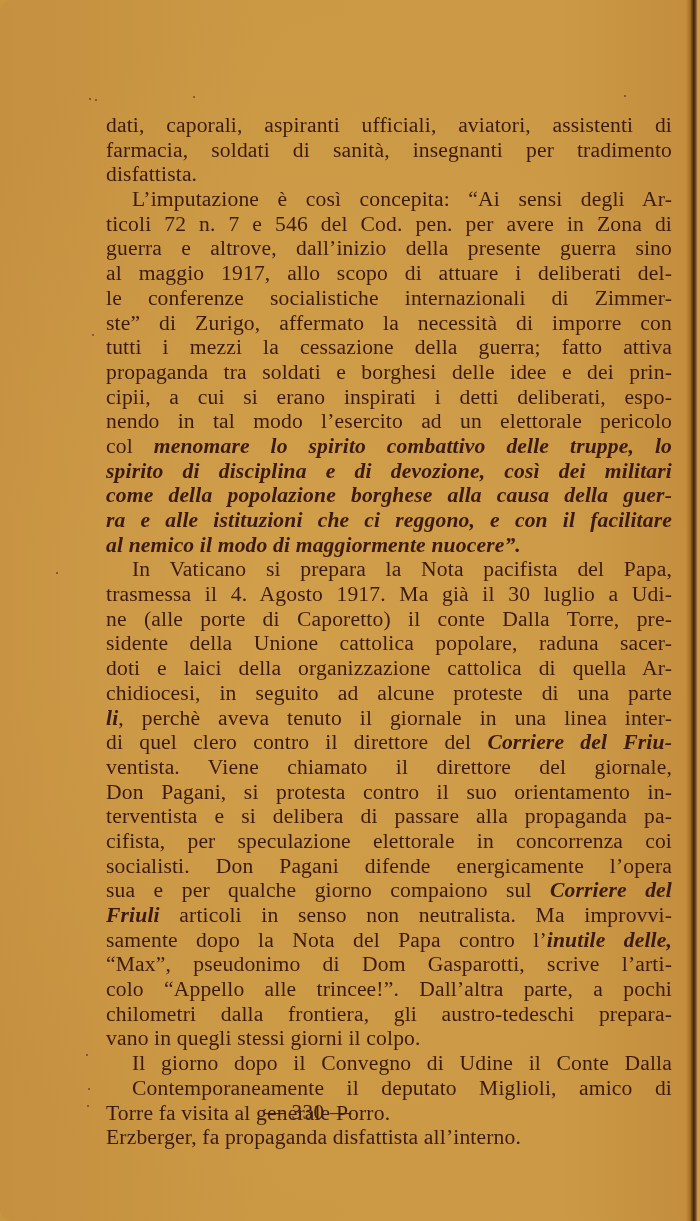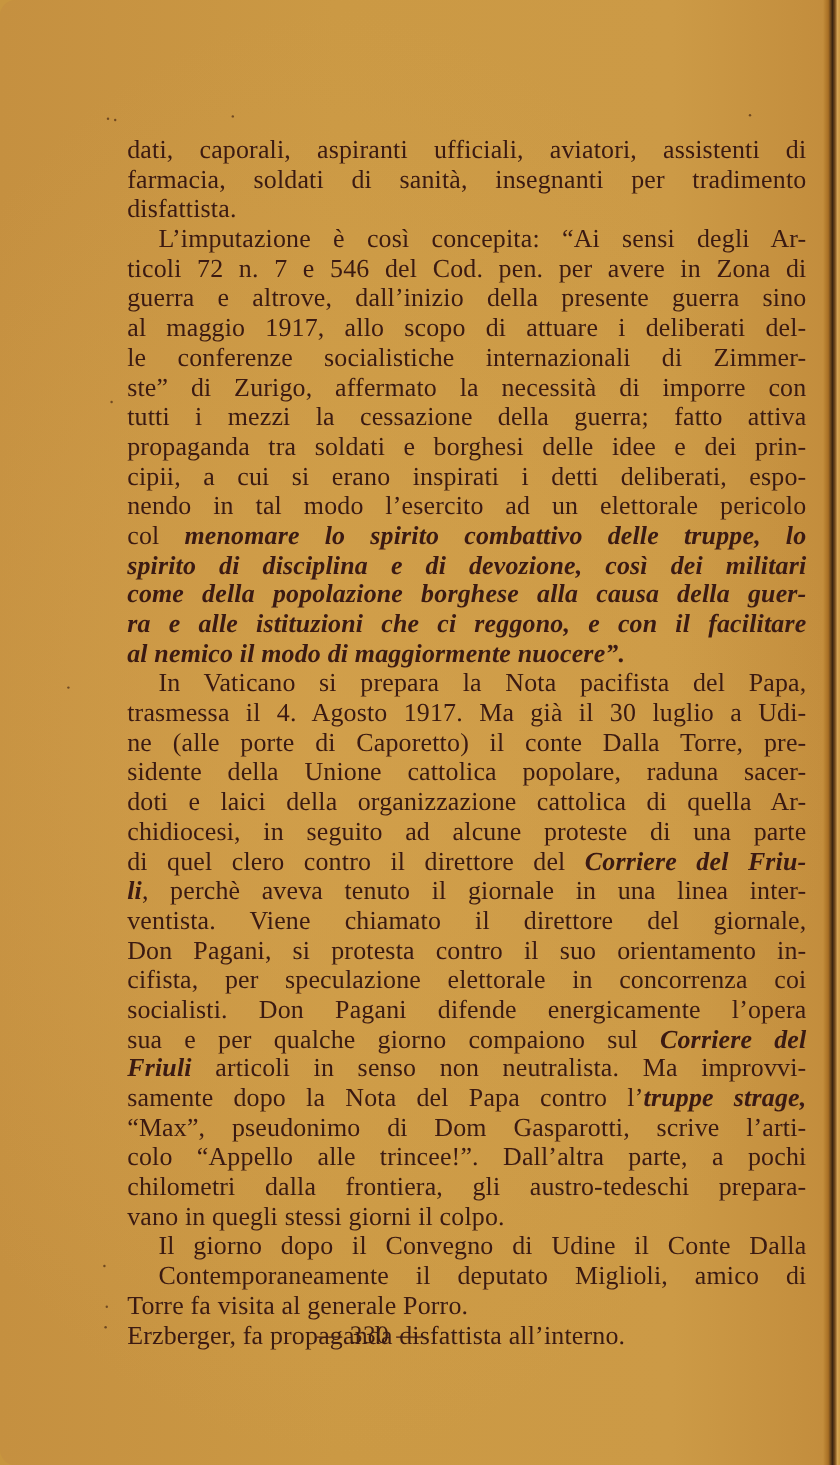"di quel clero contro il" span.line { order: before "li, perchè aveva tenuto il" -> after "li, perchè aveva tenuto il" }
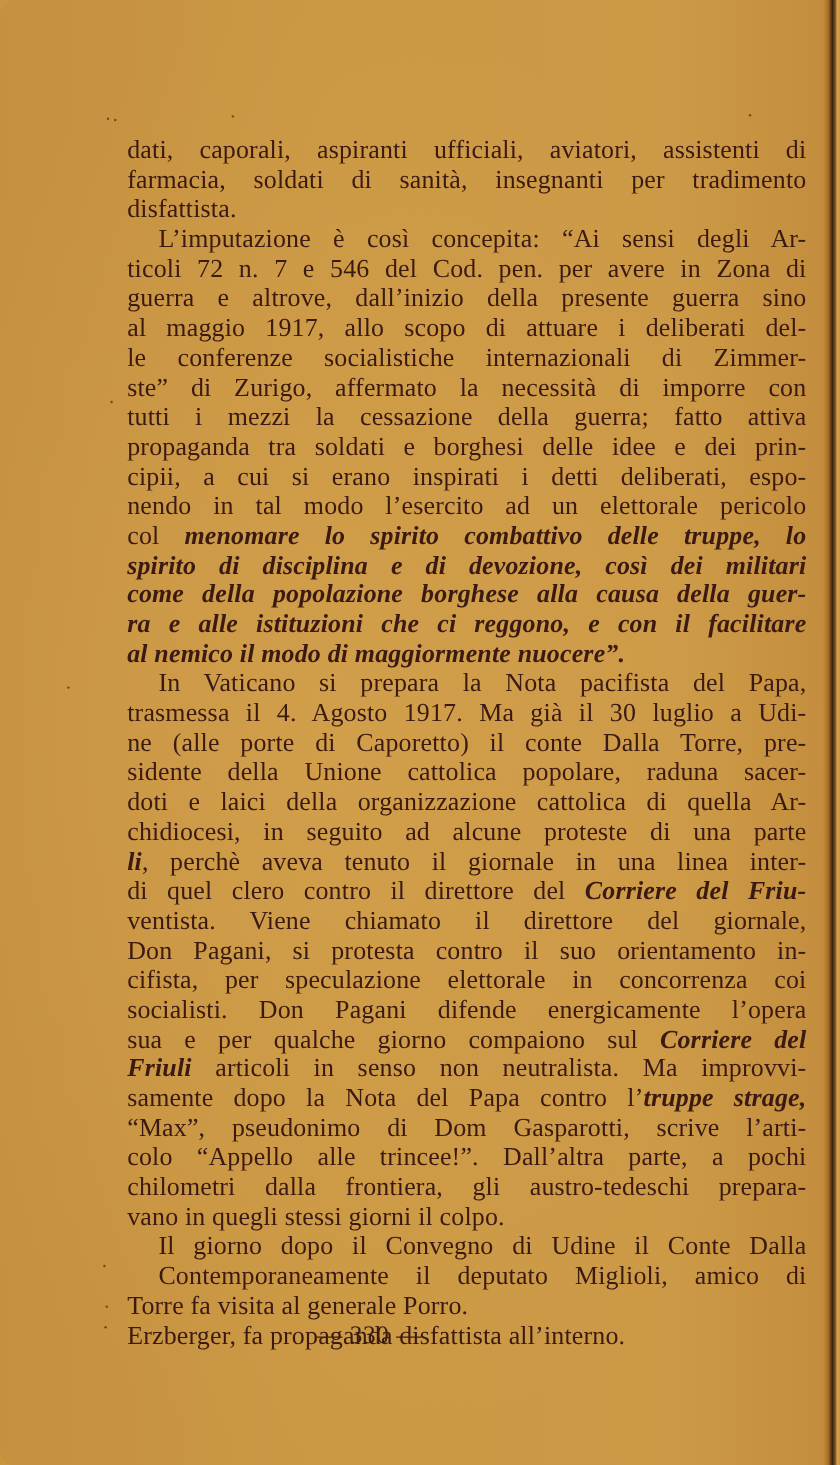"terventista e si delibera di" span.line { html: none -> <span>terventista e si delibera di passare alla propaganda pa-</span> }
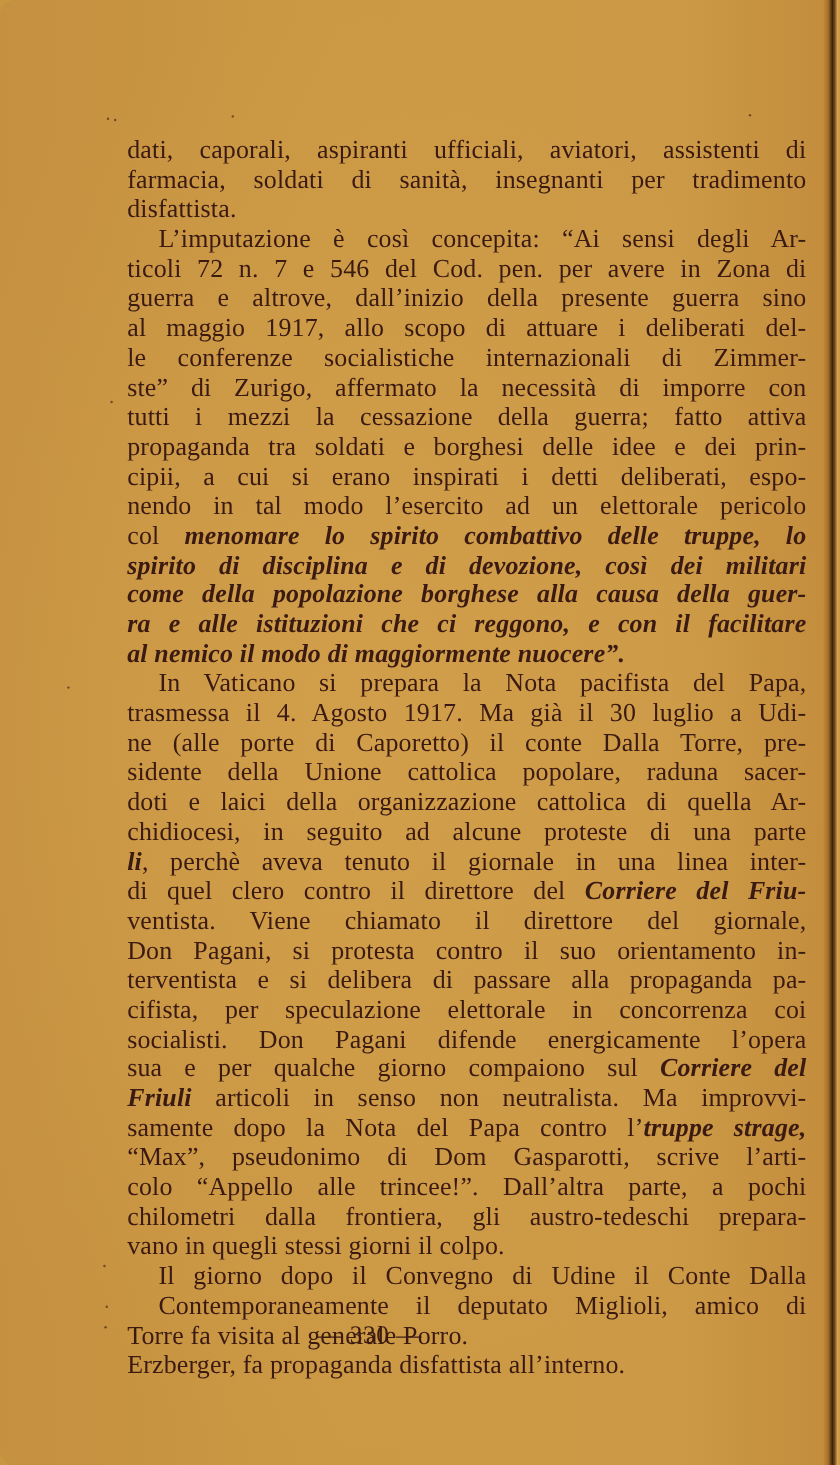"truppe strage," i { text: truppe strage -> inutile delle }
